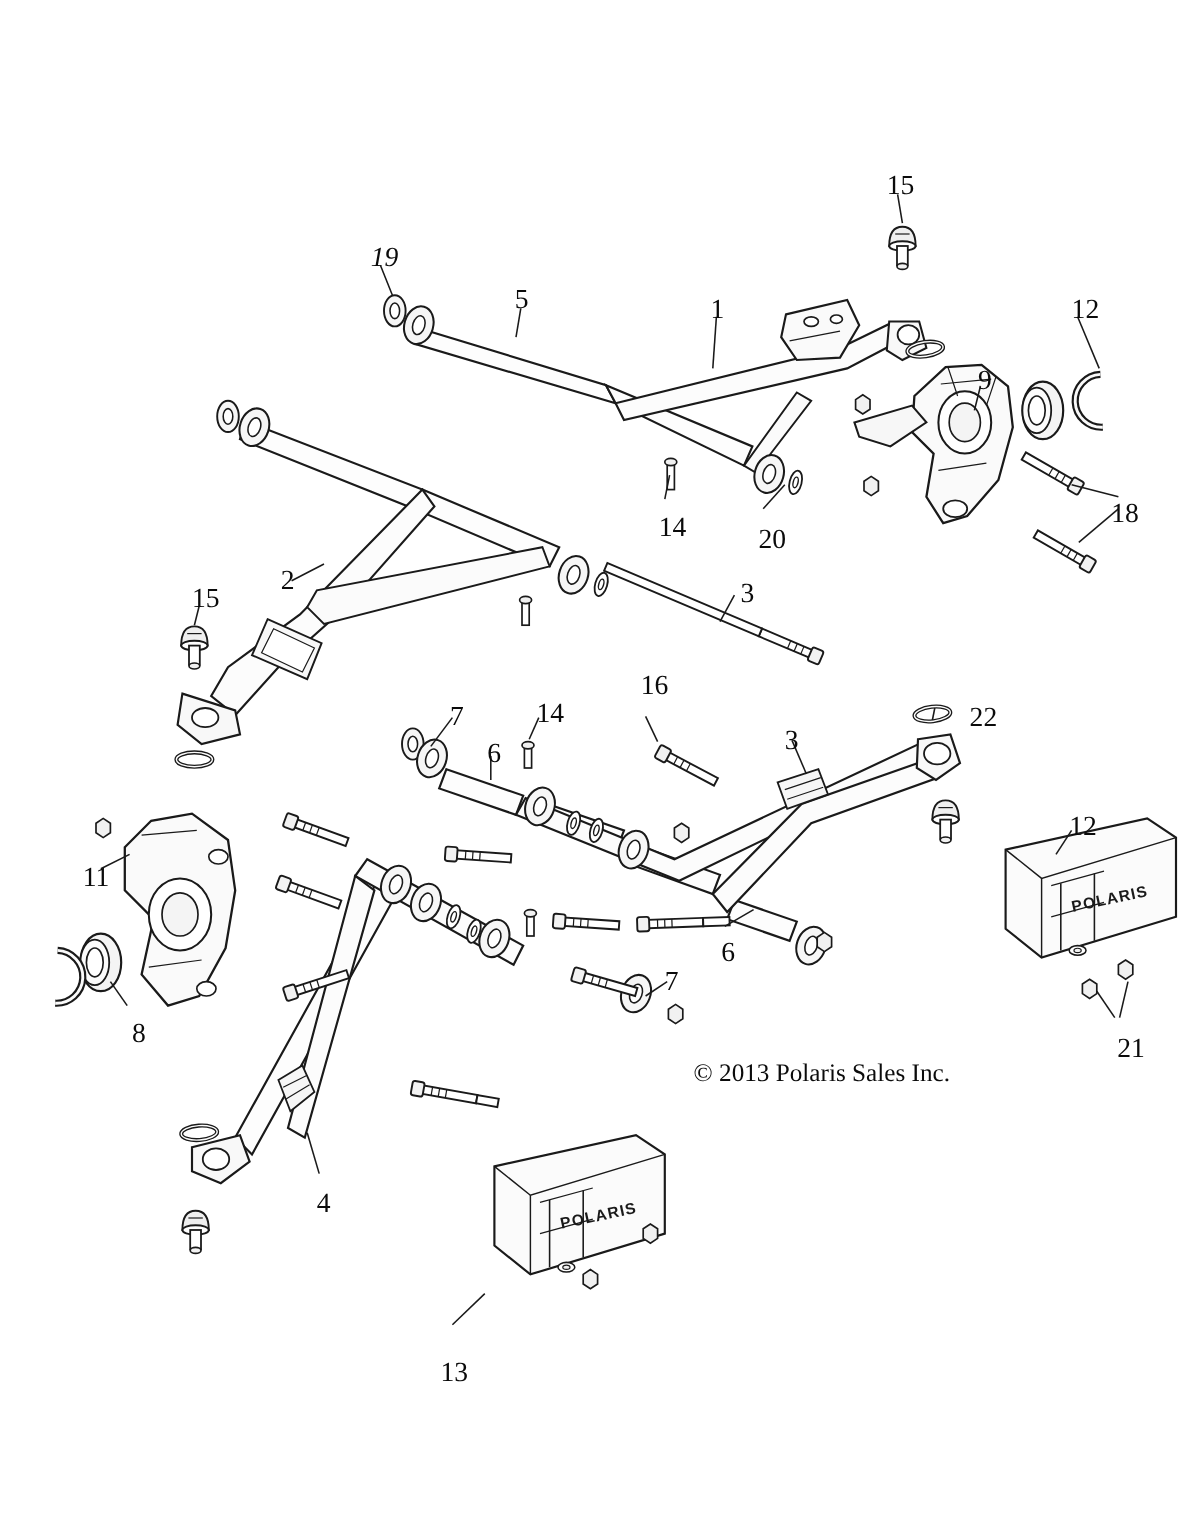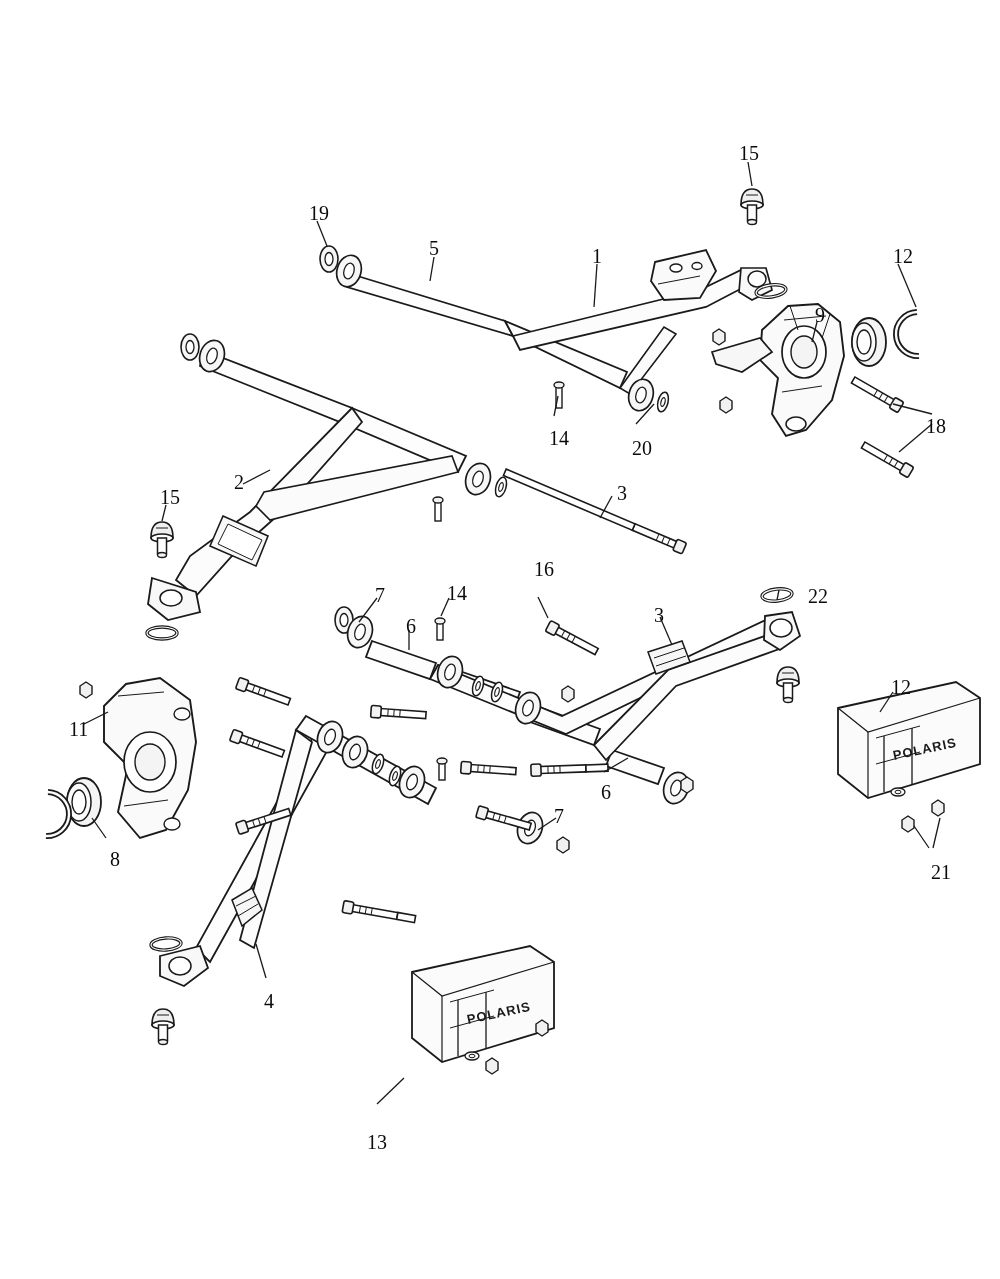"15" .callout { font-size: 20px -> 23px }
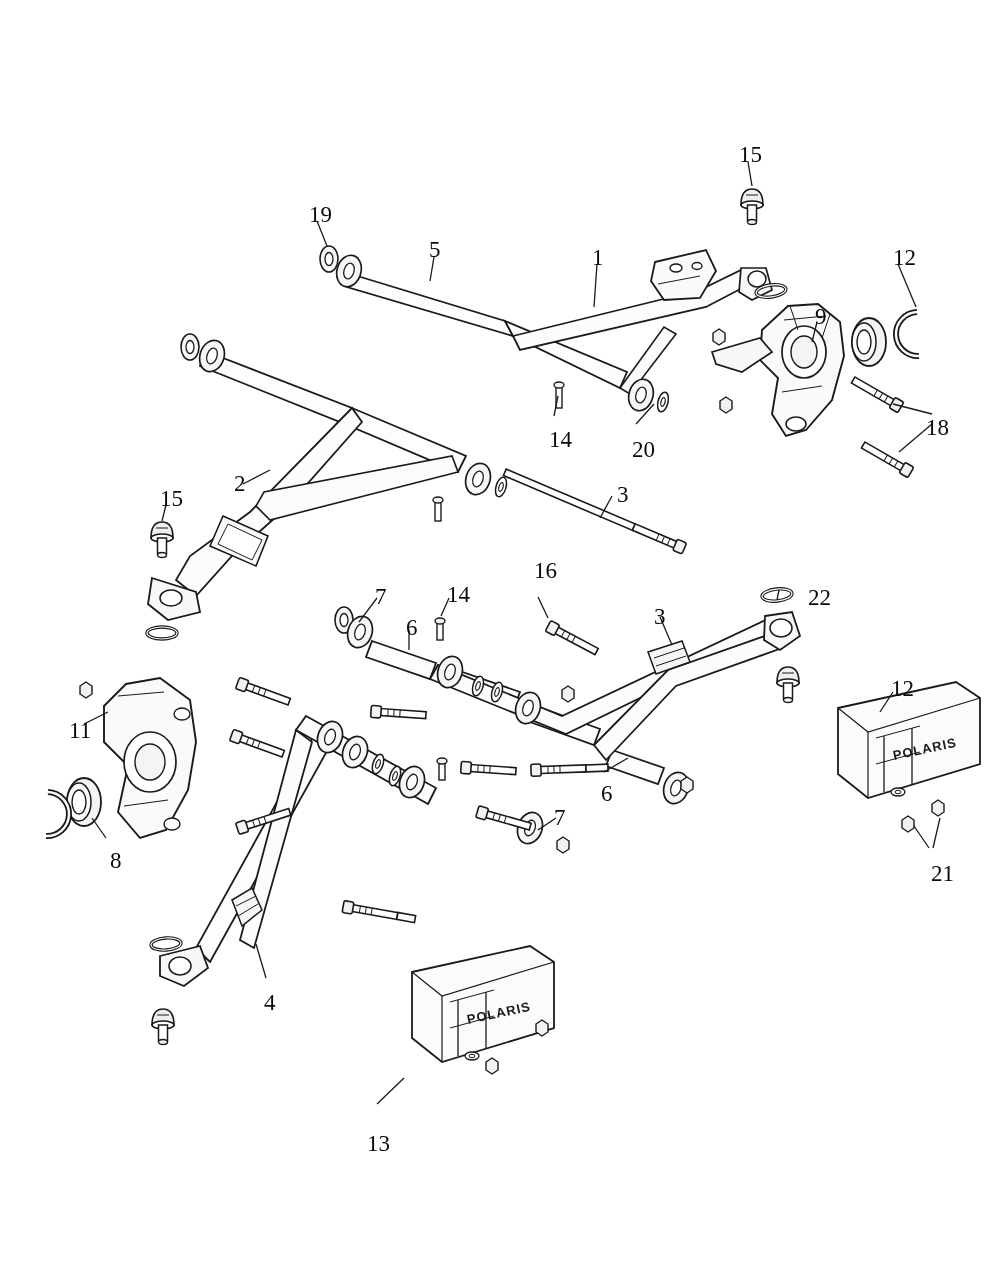"19" div.callout { font-style: none -> italic }
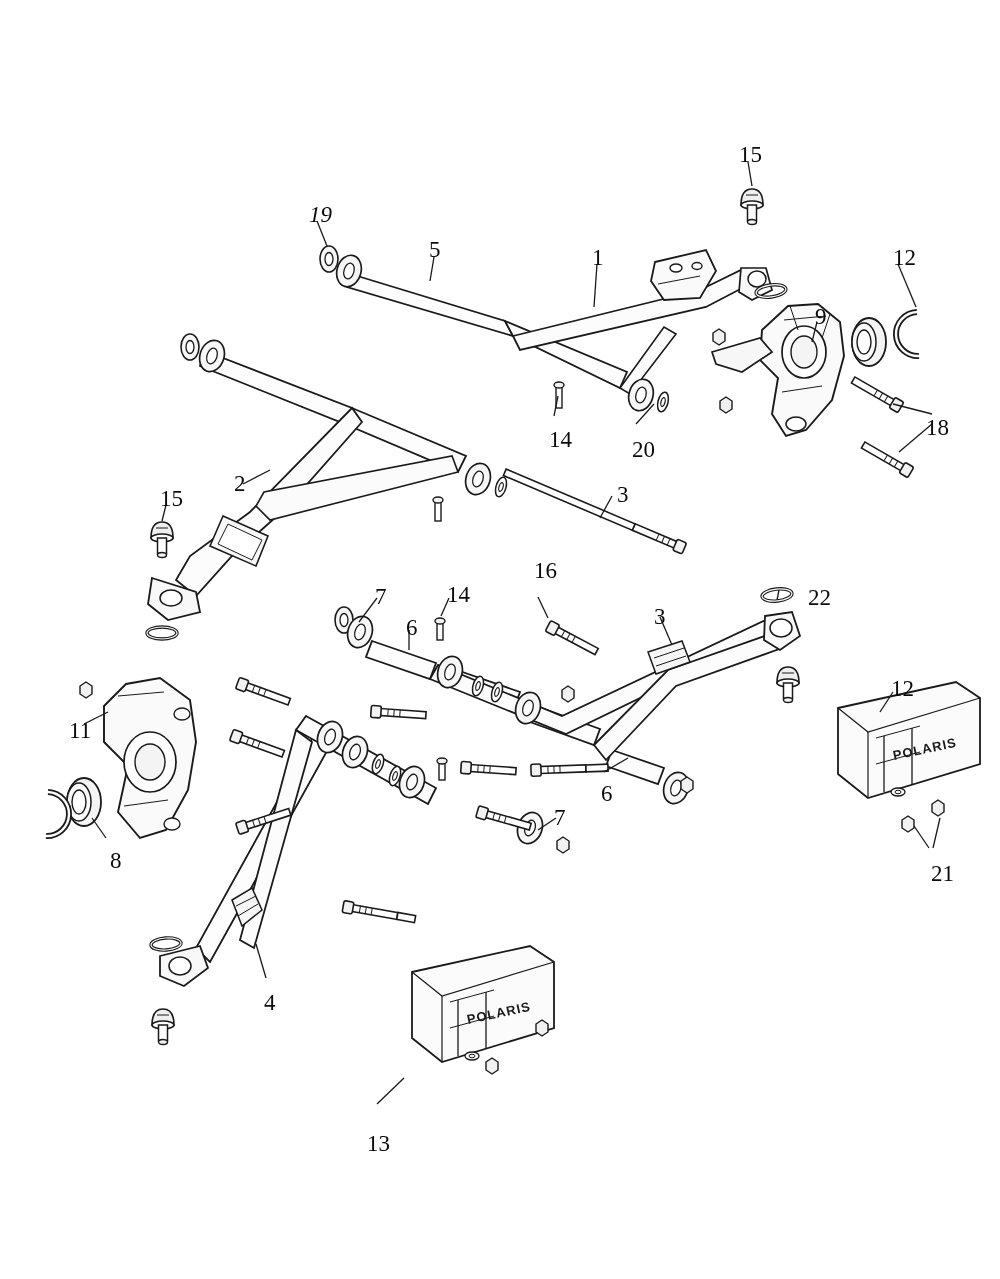"© 2013 Polaris Sales Inc." div.copyright { html: none -> <div>© 2013 Polaris Sales Inc.</div> }
